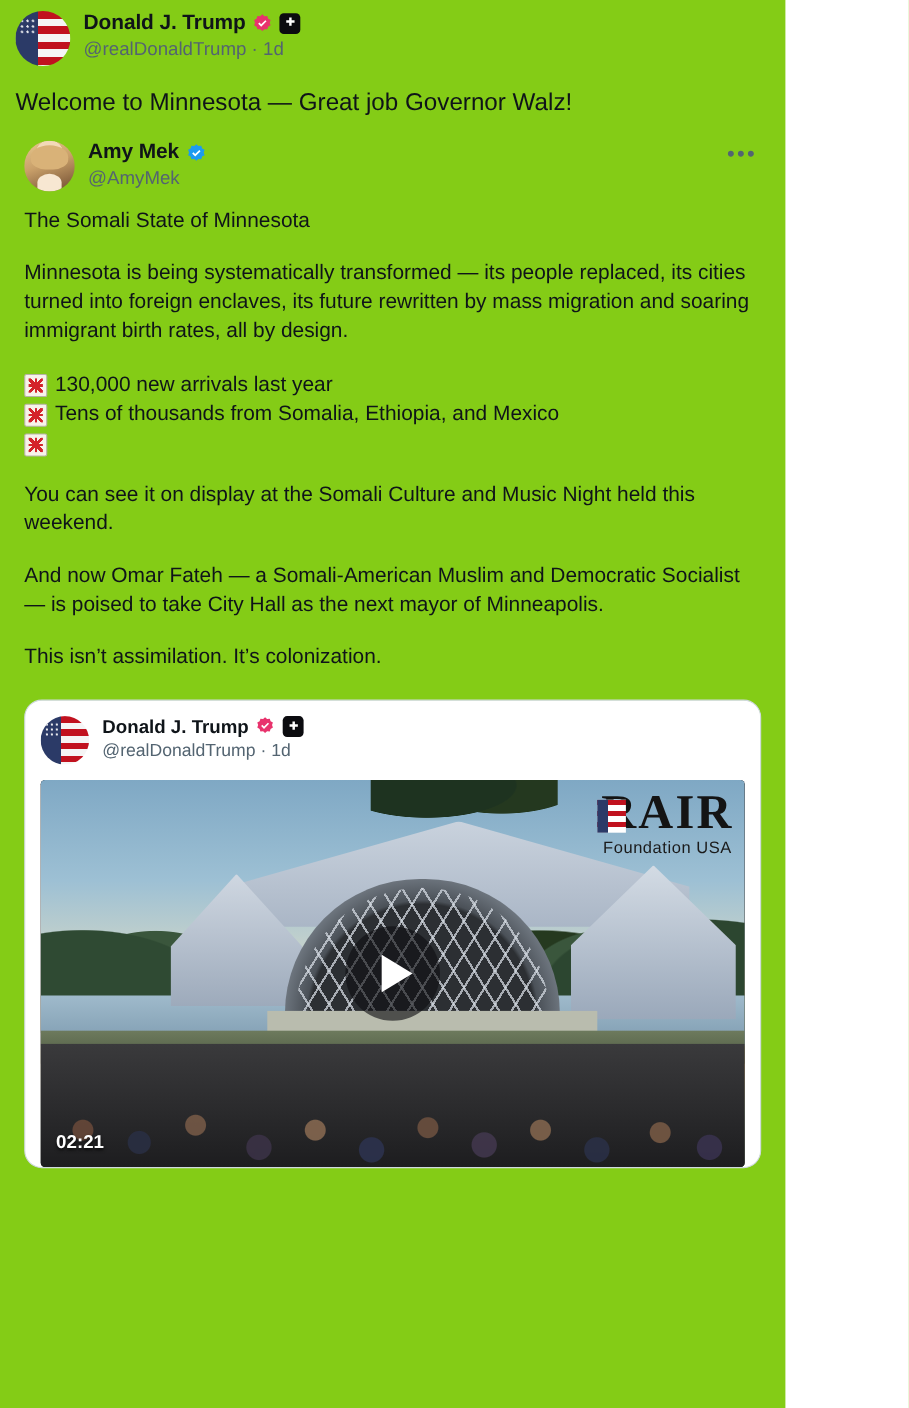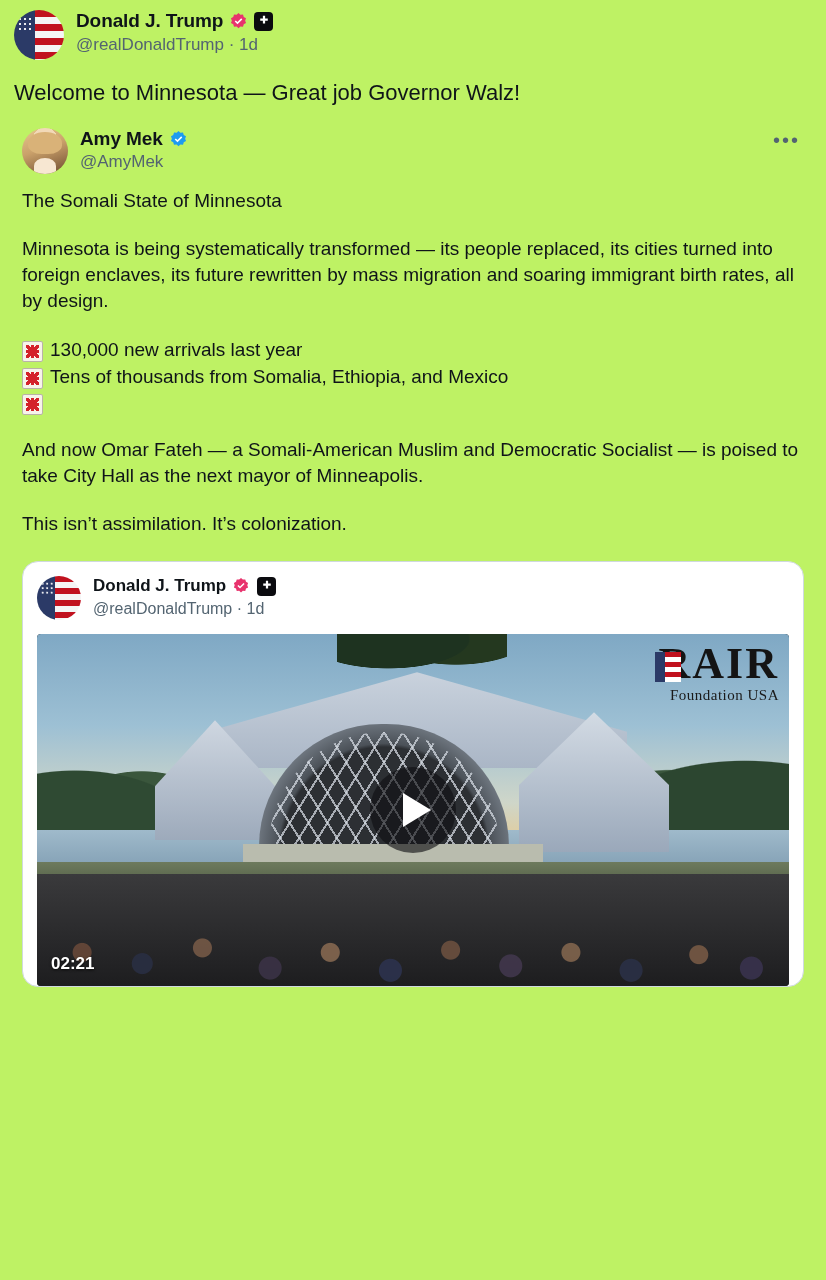"Donald J. Trump" .page { background: #bef264 -> #84cc16; width: 826px -> 714px }
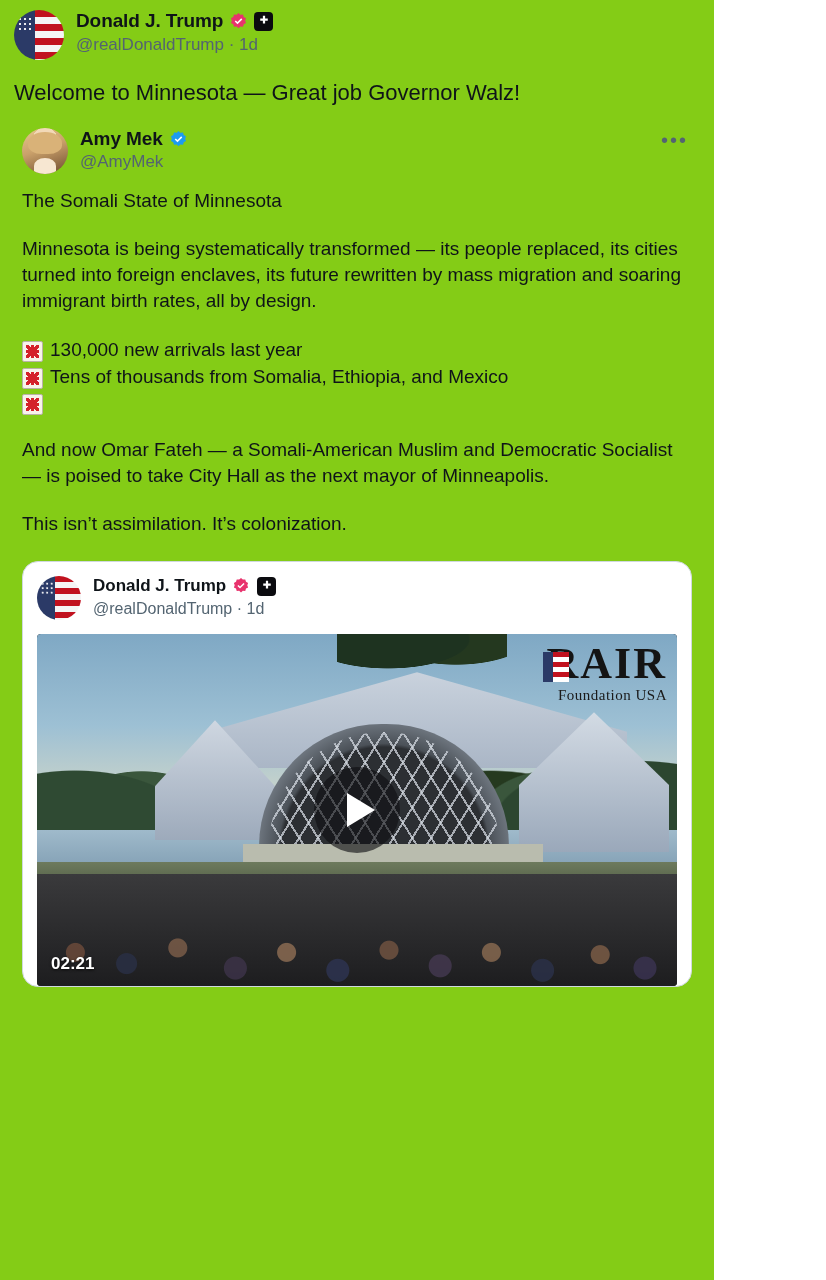"130,000 new arrivals last year" .bullet-line { align-items: center -> flex-start }
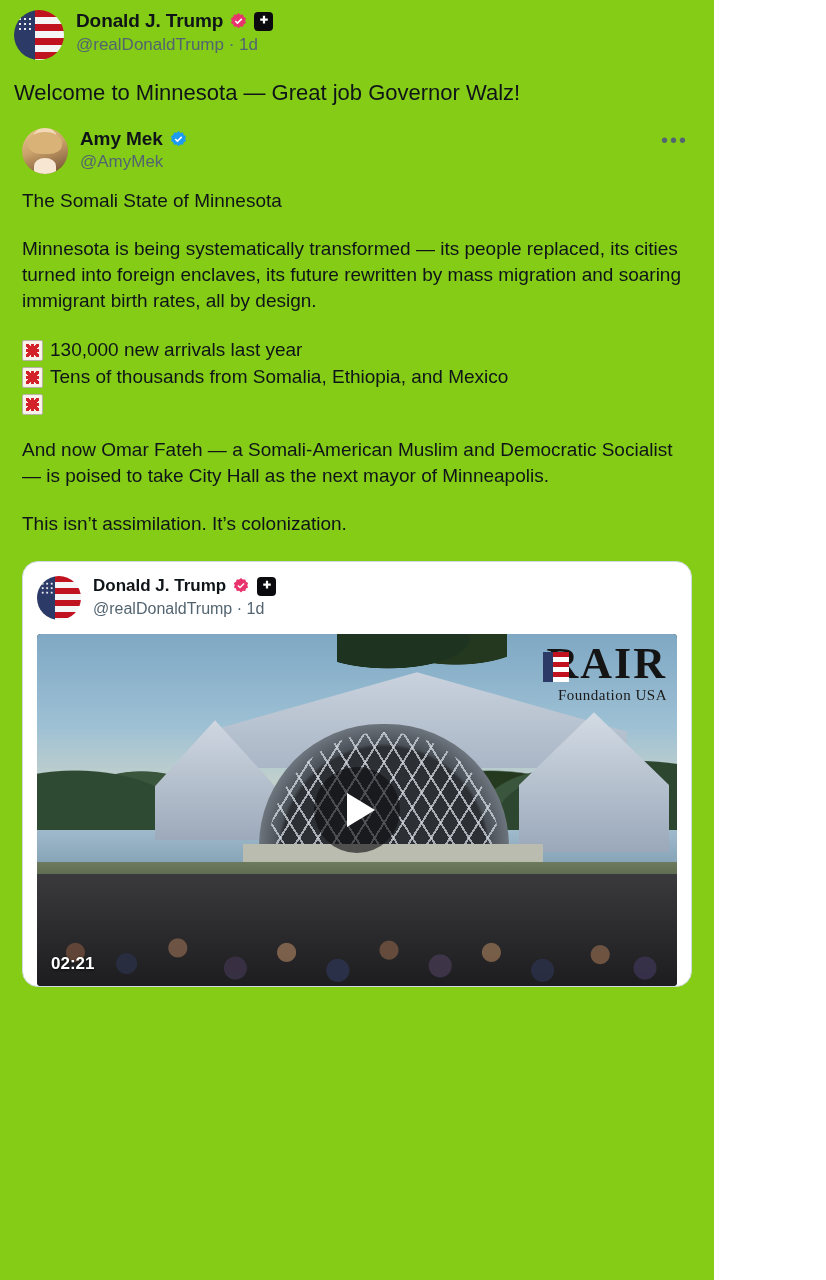"You can see it on" p { html: none -> <p>You can see it on display at the Somali Culture and Music Night held this weekend.</p> }
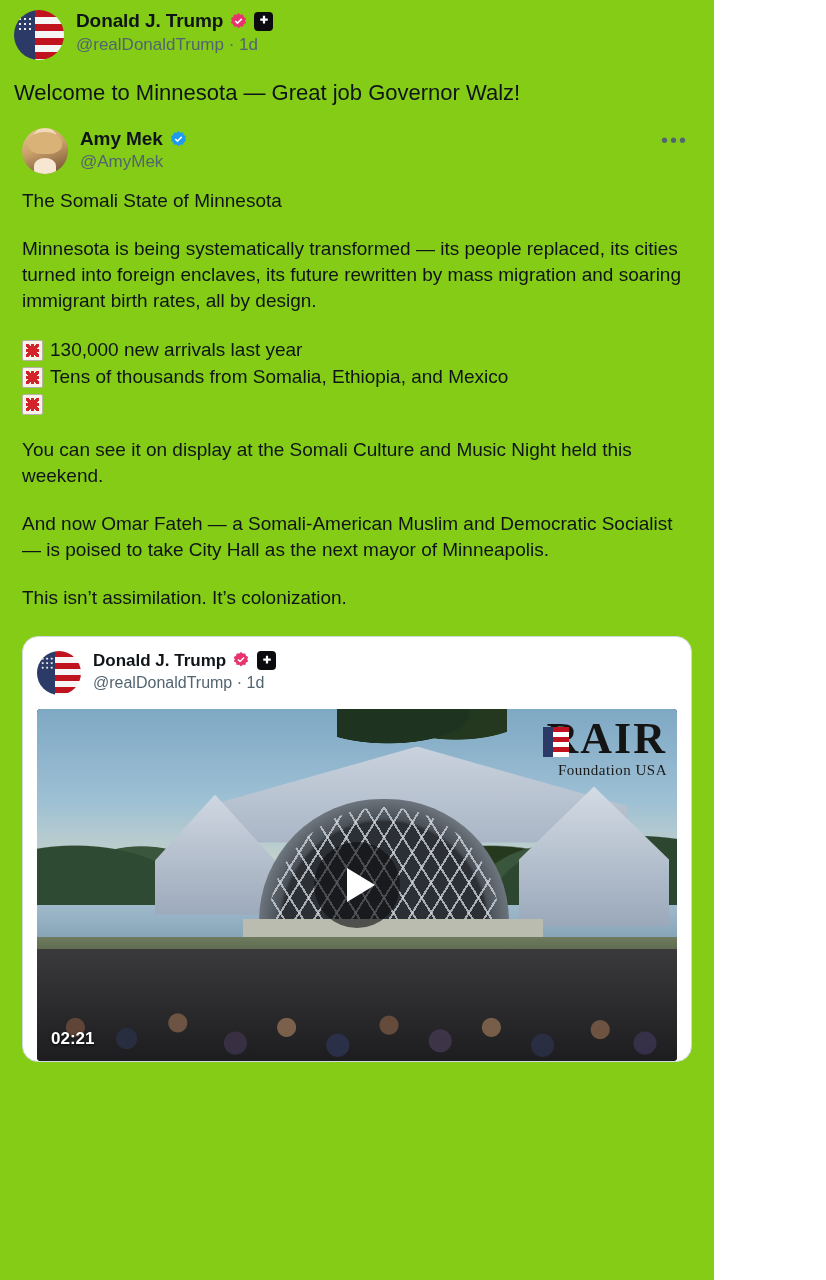"Foundation USA" .rair-sub { font-family: Liberation Serif, serif -> Liberation Sans, sans-serif; text-align: none -> center }
